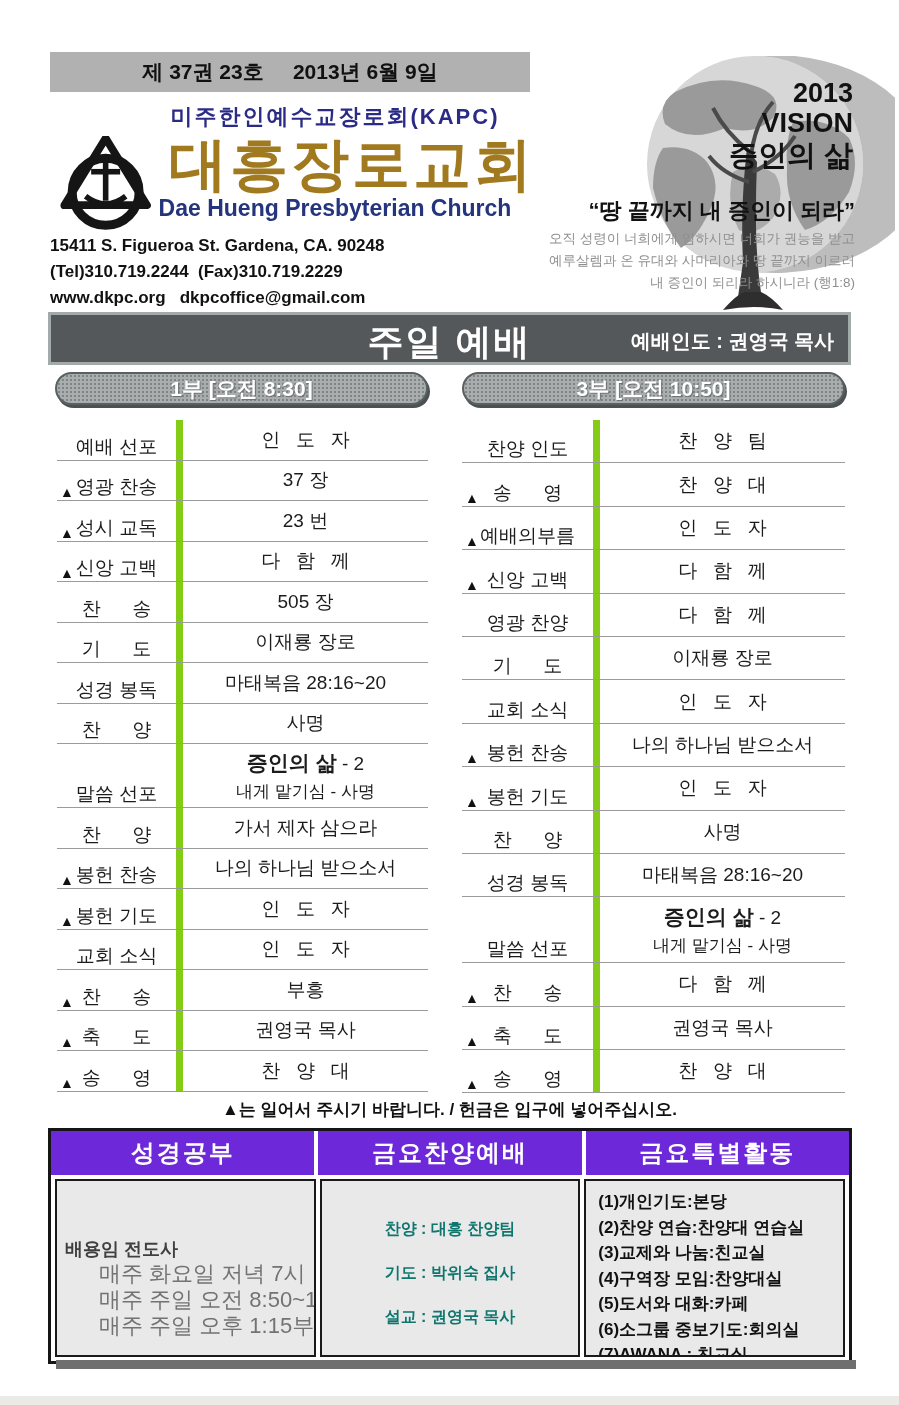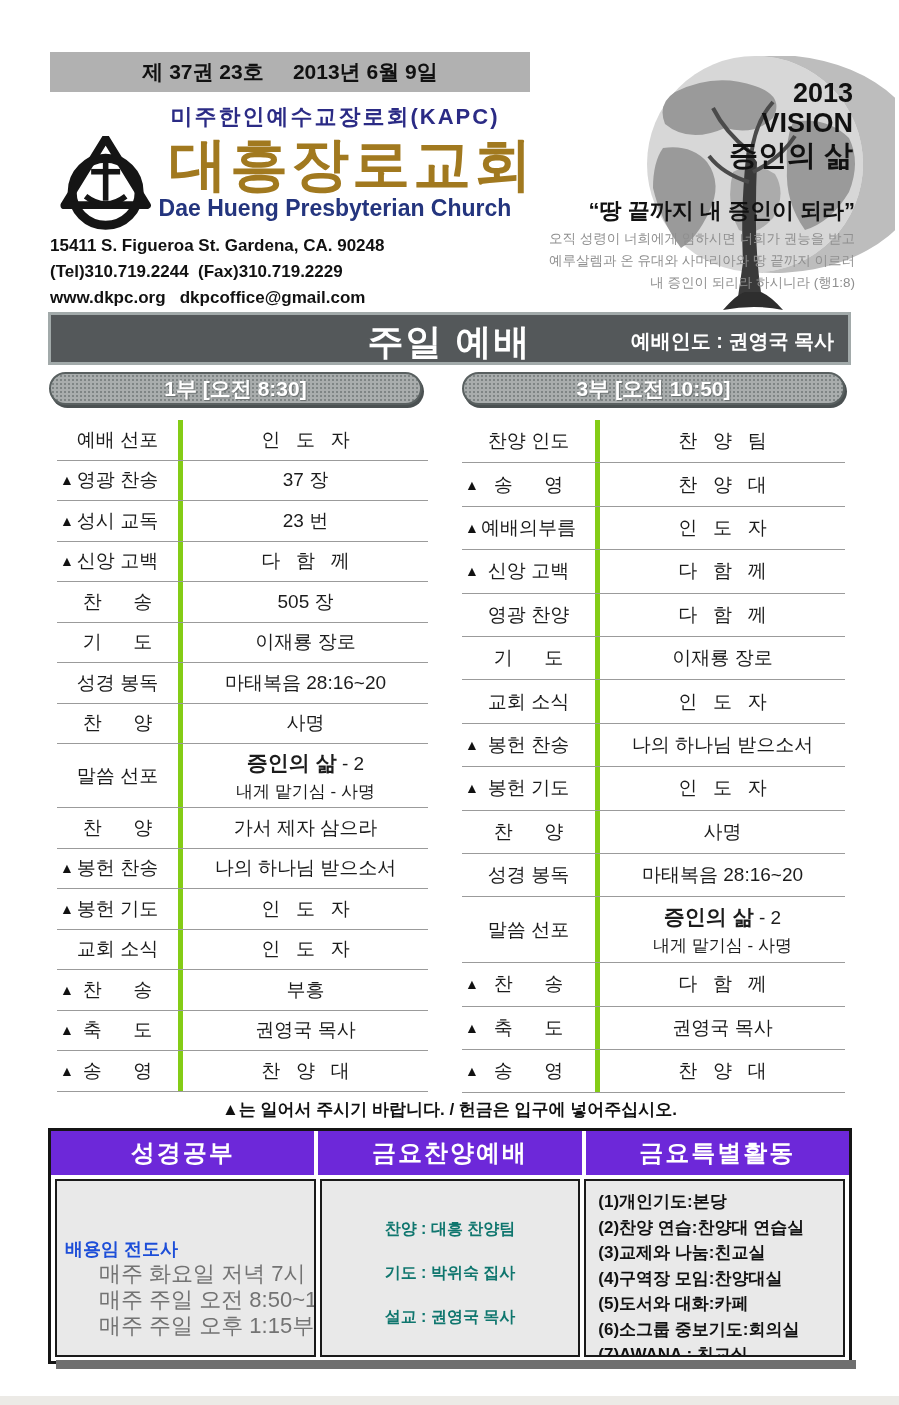"1부 [오전 8:30]" .pill.left { left: 49px -> 55px }
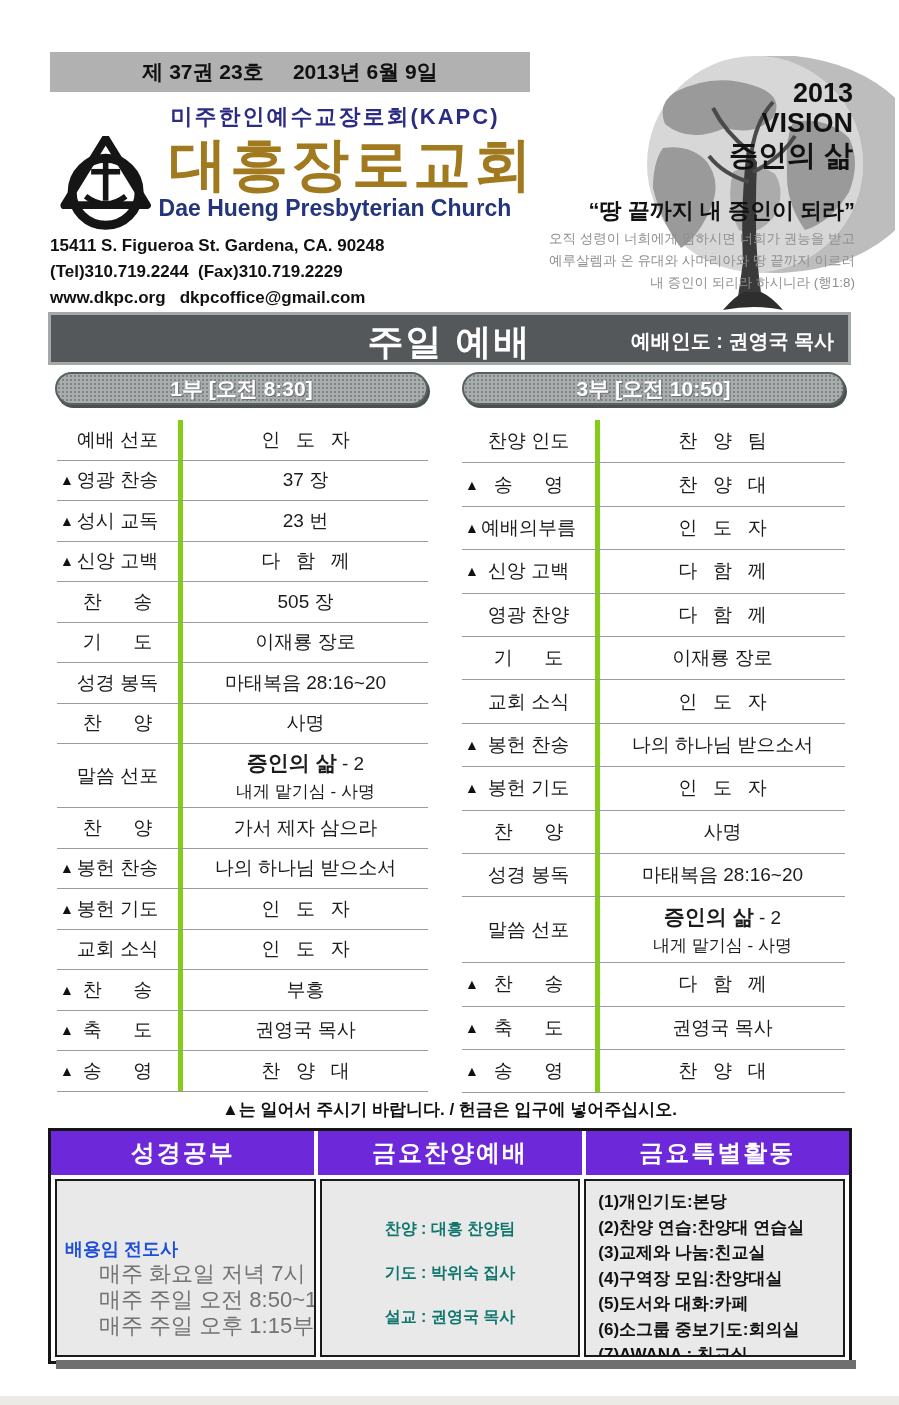"예배 선포" .cell-label { align-items: center -> flex-end; border-right: 5px solid #84cc16 -> 7px solid #84cc16 }
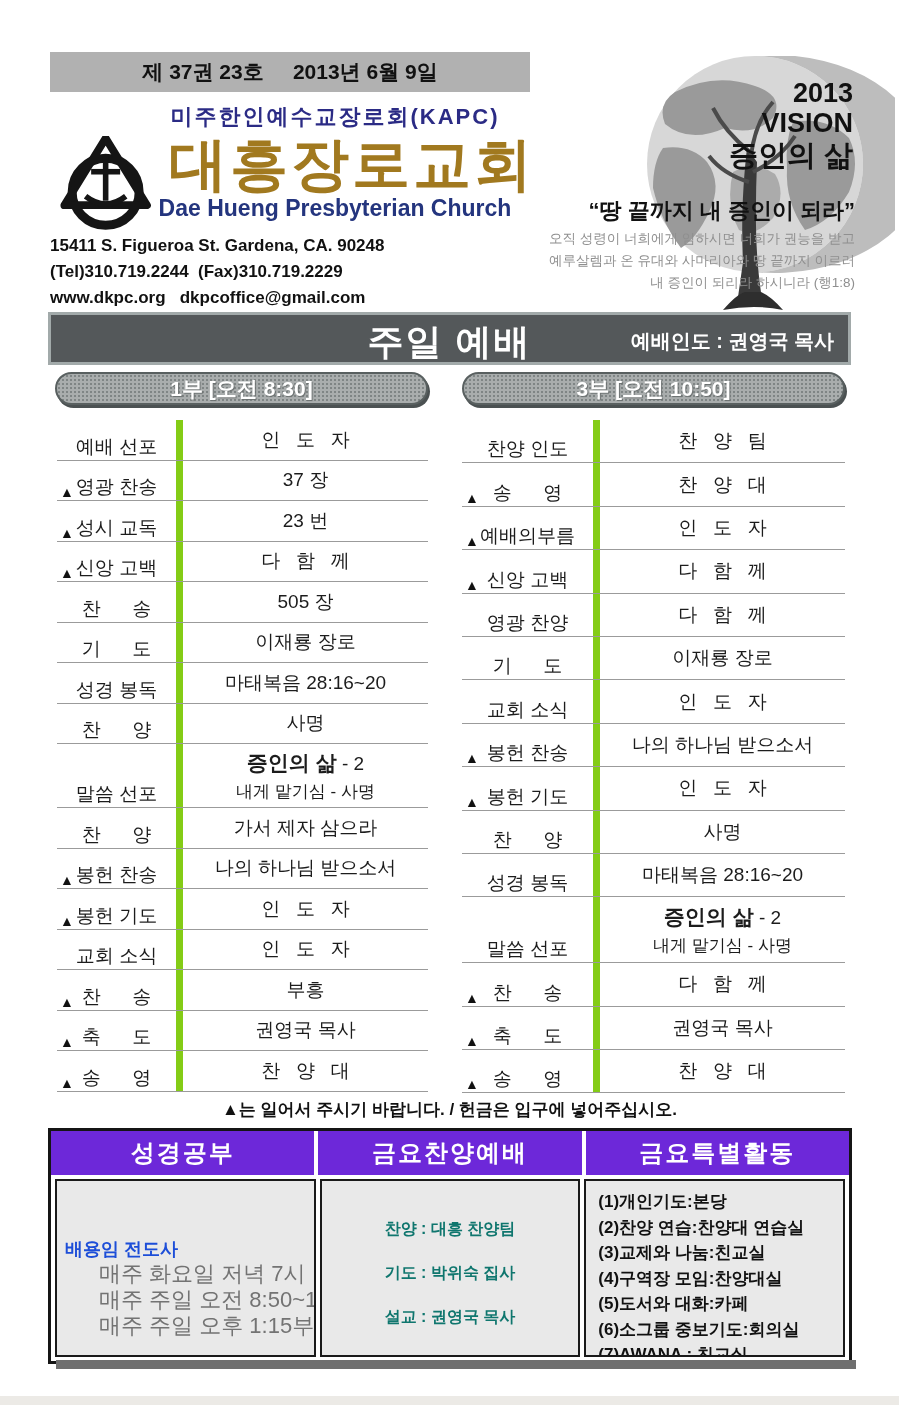"배용임 전도사" .c0 .leader { color: #1d4ed8 -> #404040 }
